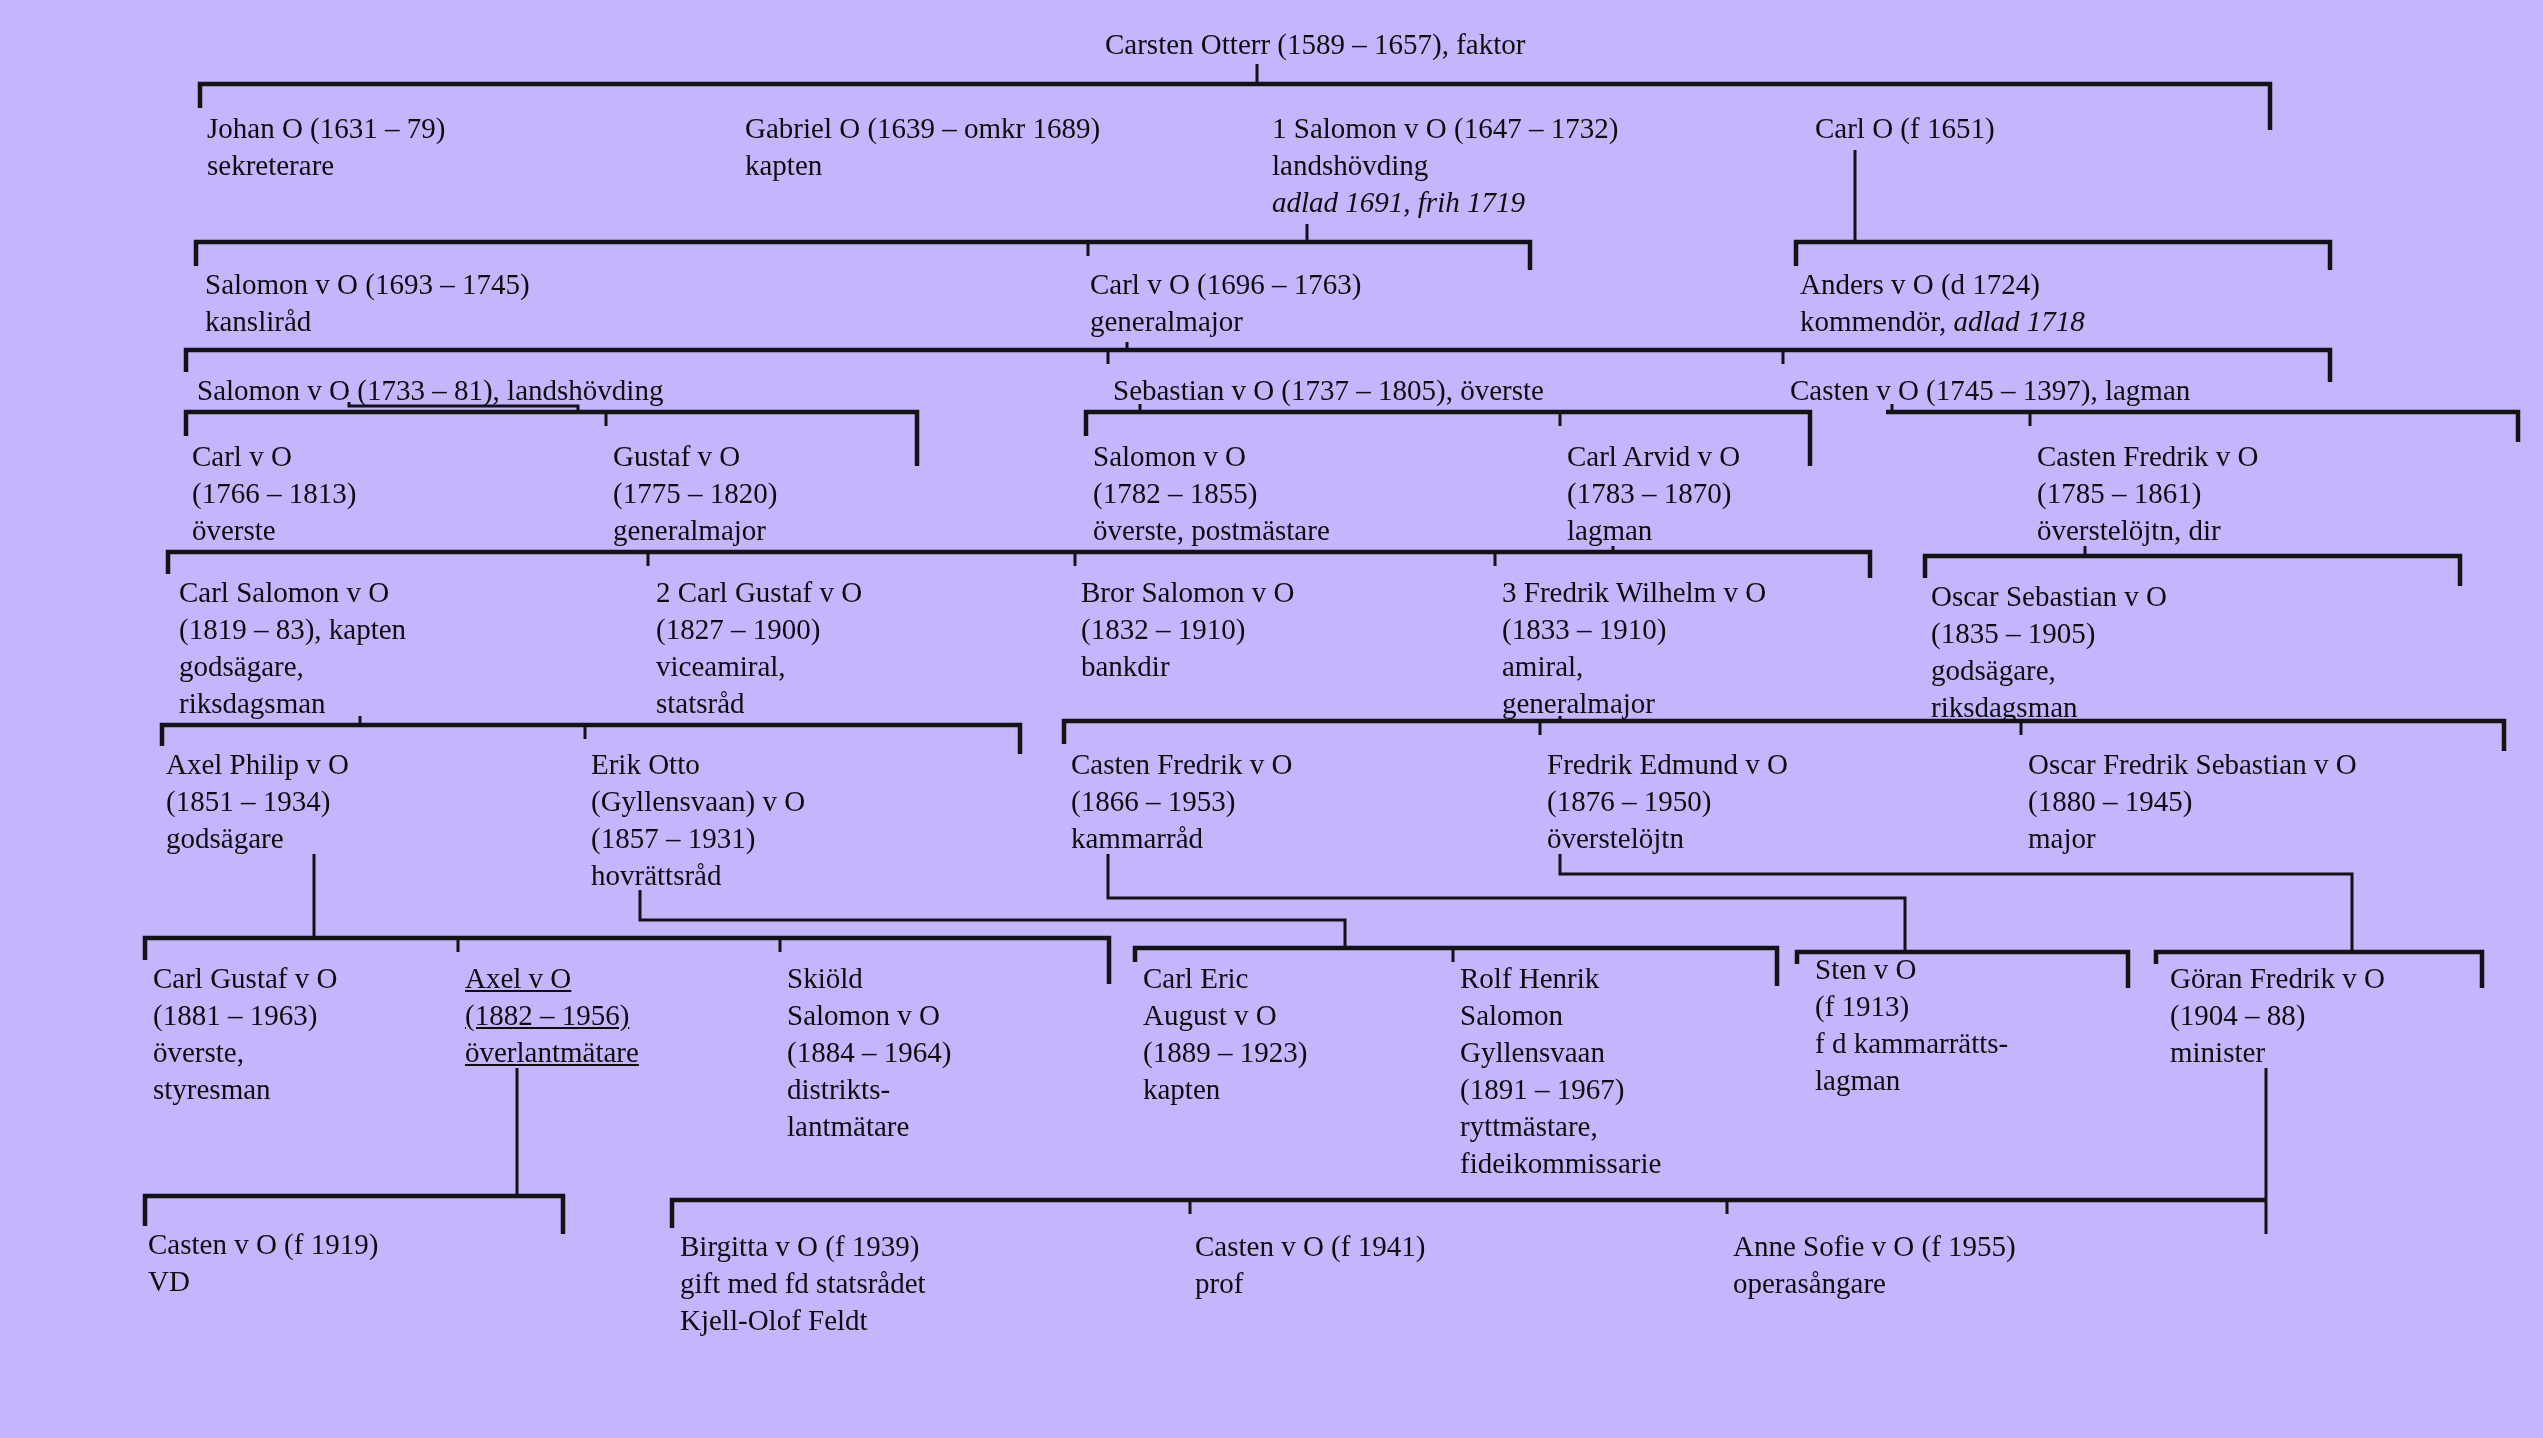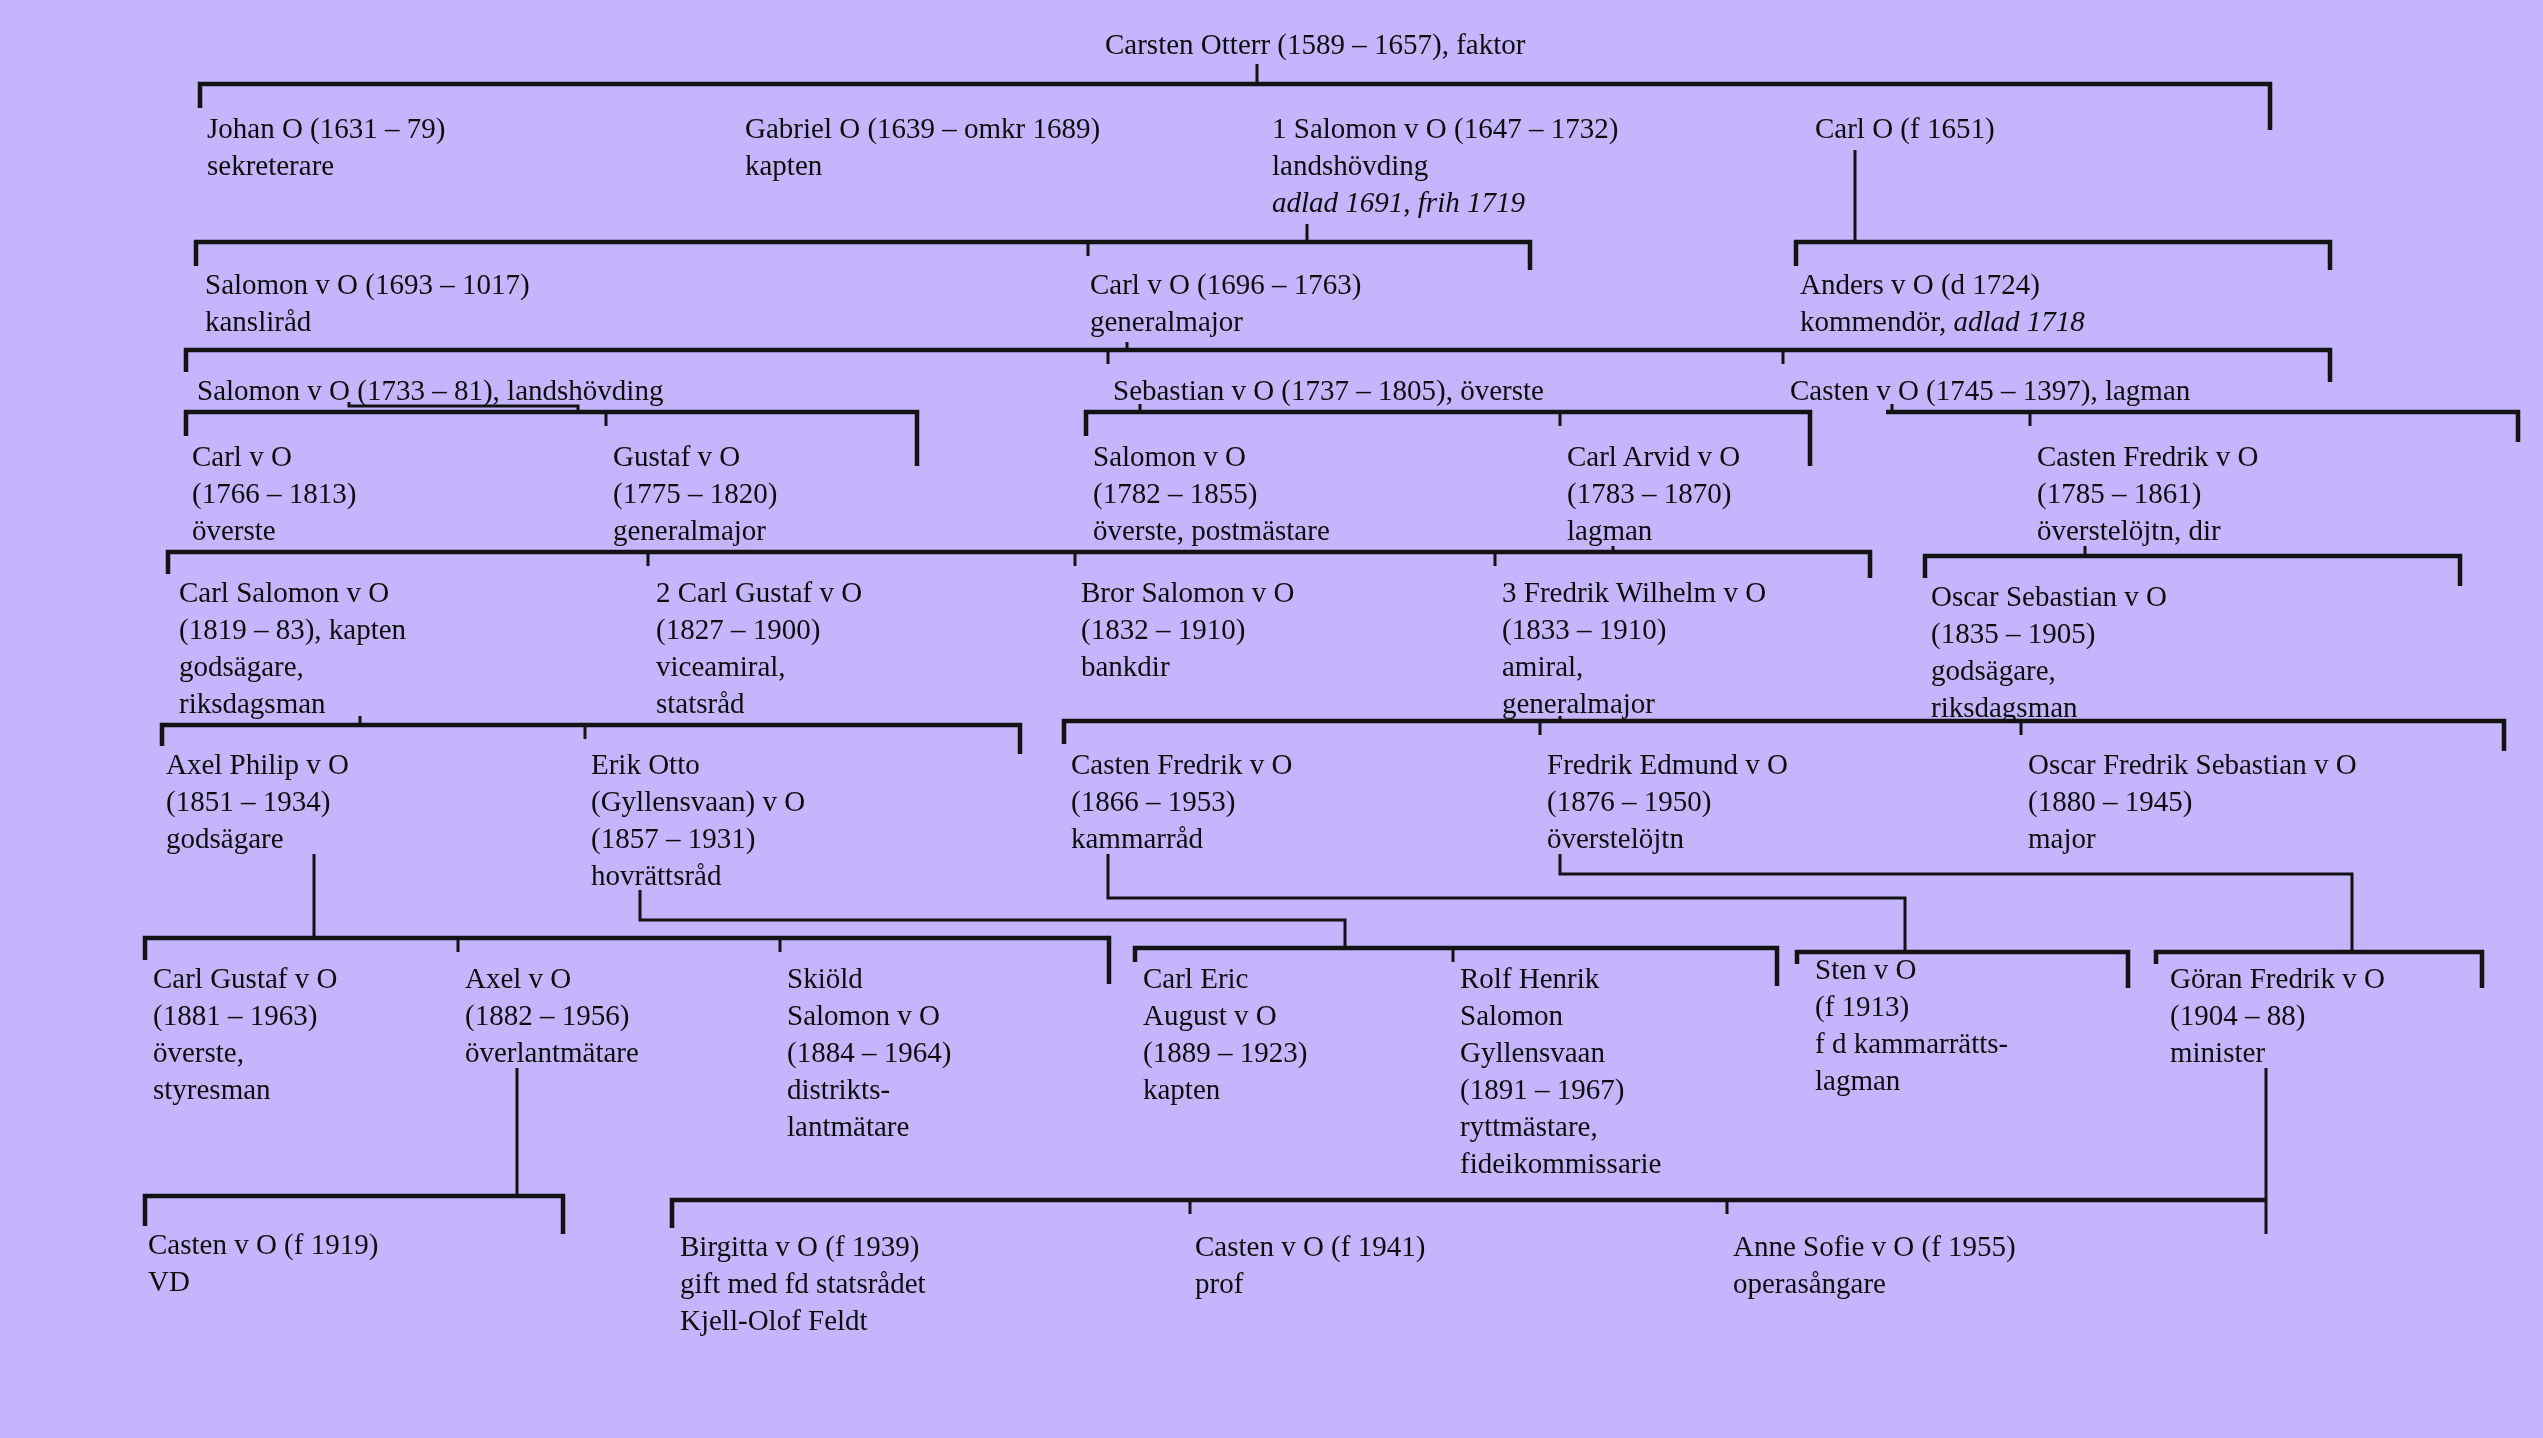"Salomon v O (1693 –" span { text: 1017 -> 1745 }
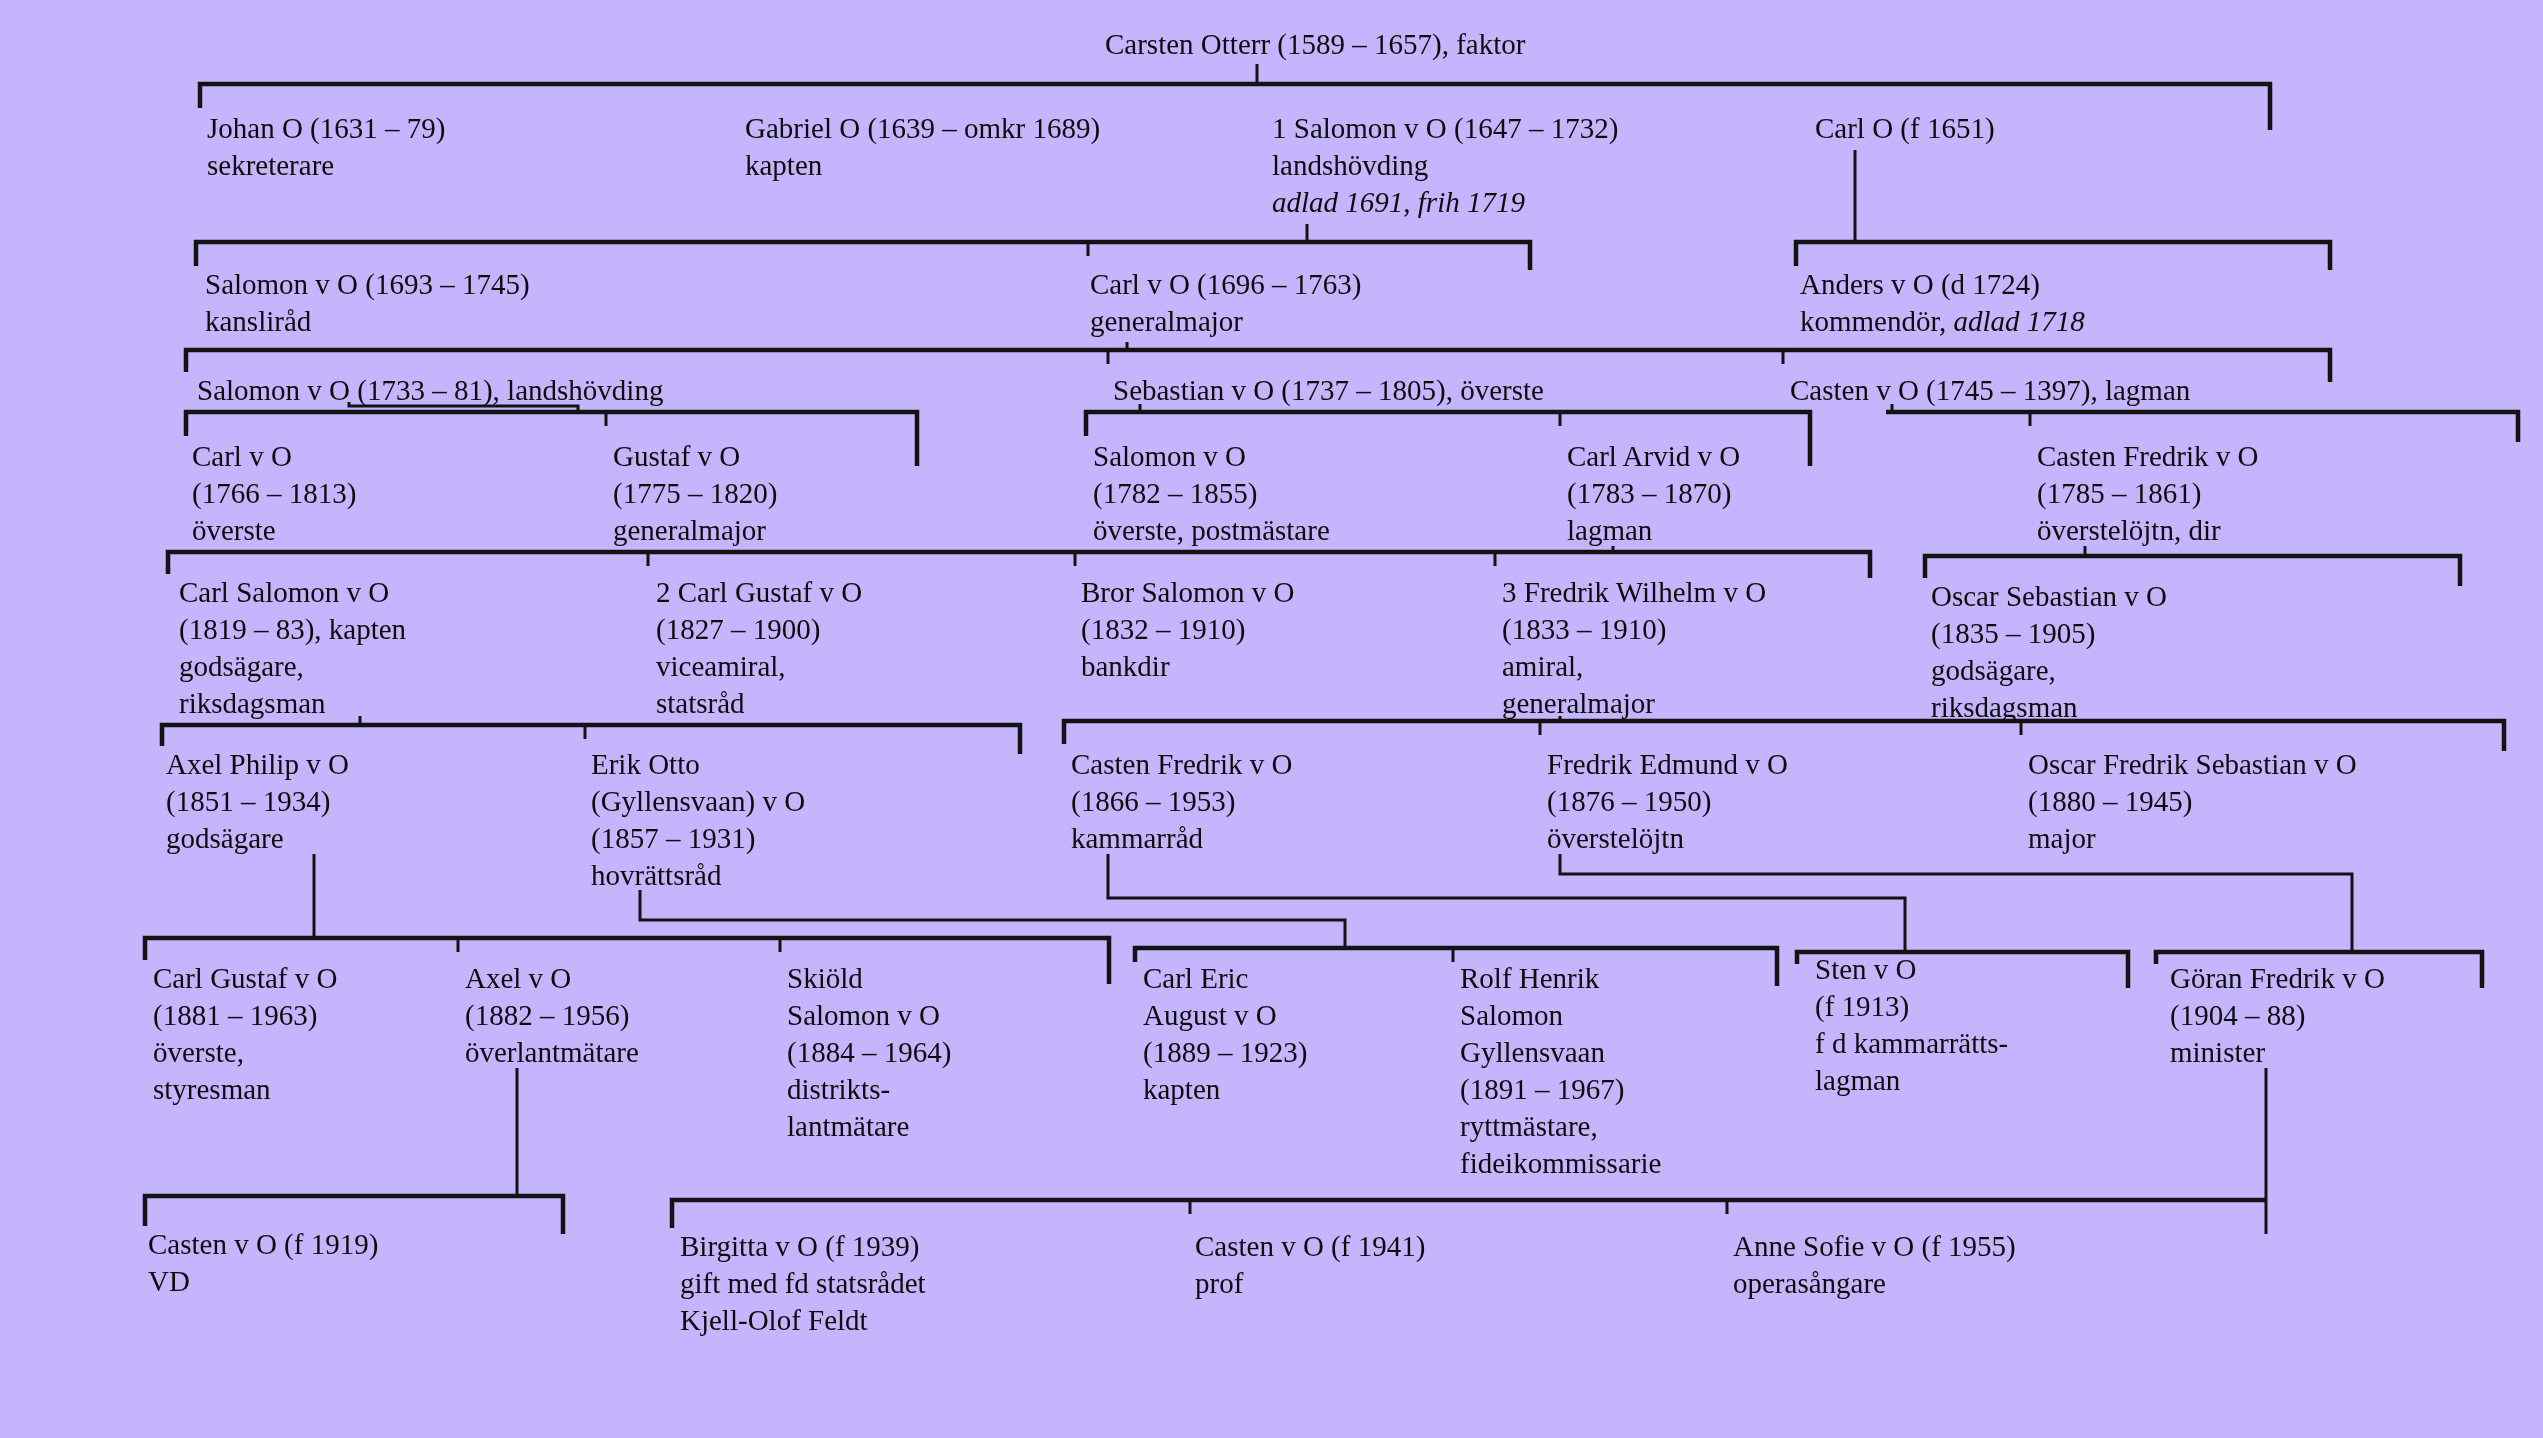"Axel v O" div.person { text-decoration: none -> underline }
